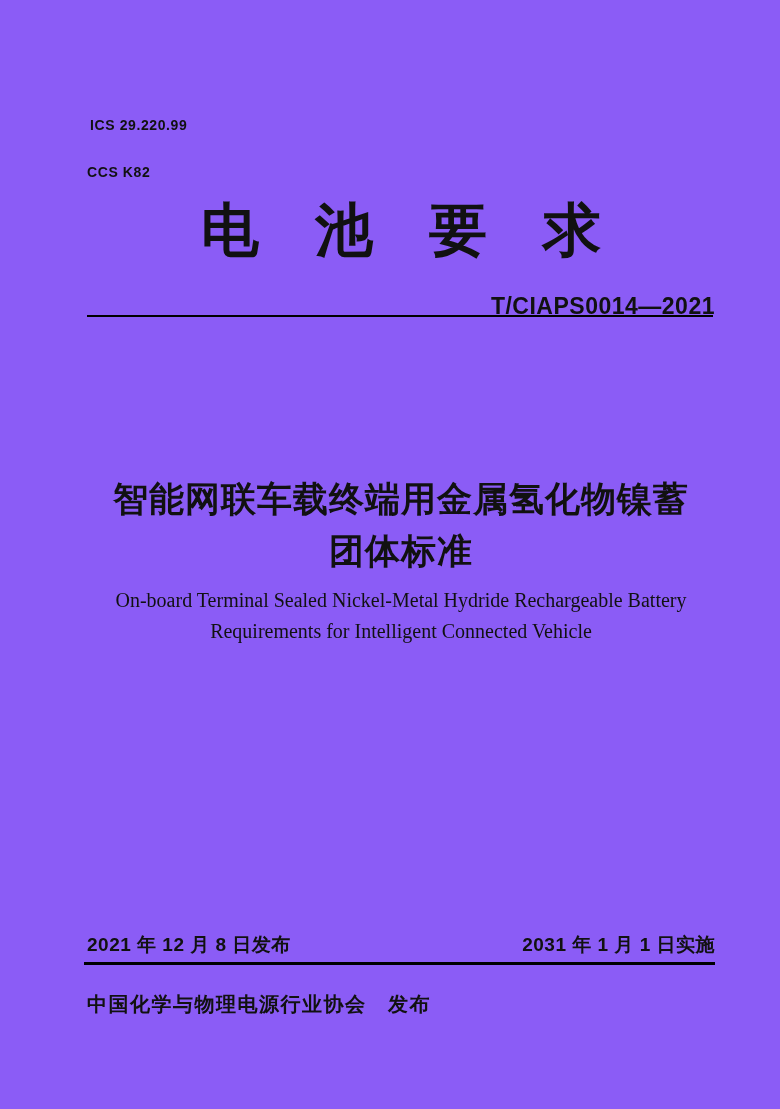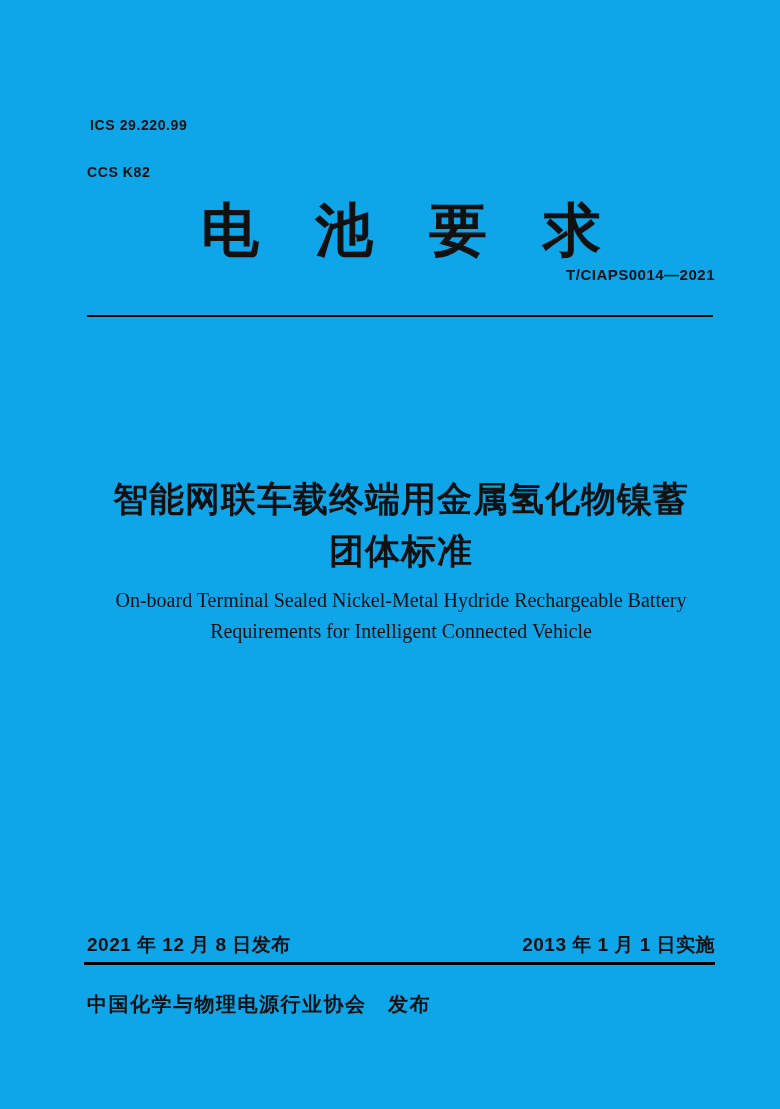"ICS 29.220.99" .page { background: #0ea5e9 -> #8b5cf6 }
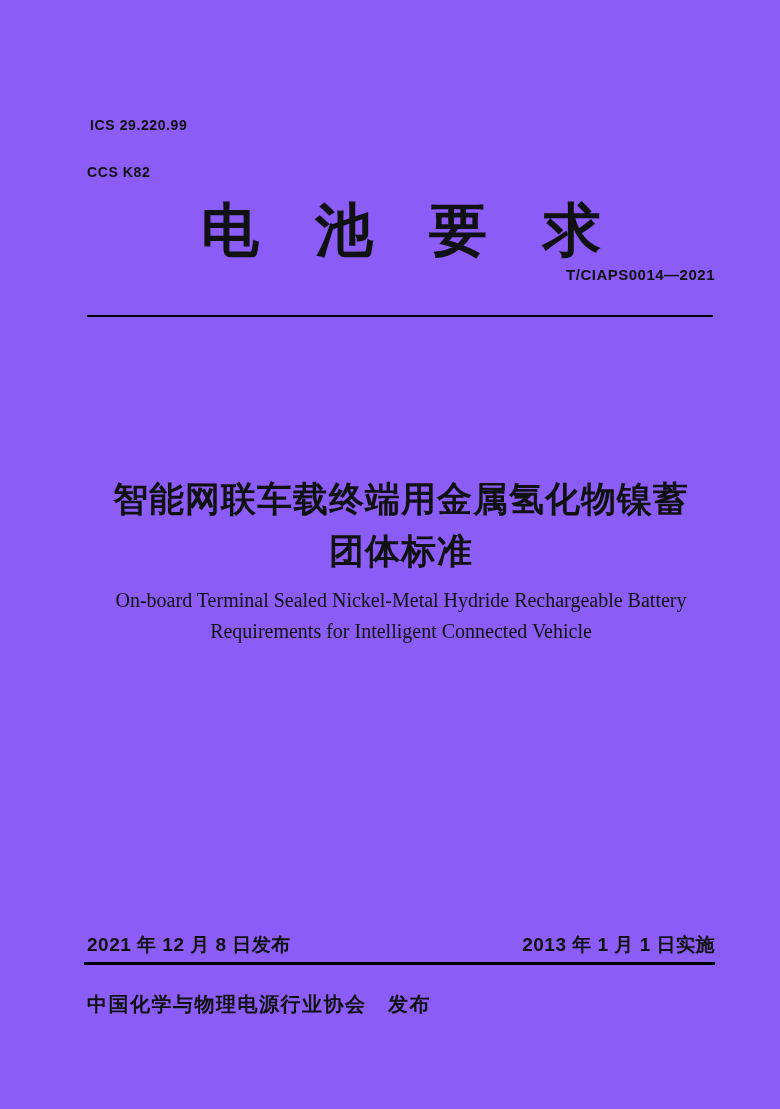"T/CIAPS0014—2021" .standard-no { font-size: 15px -> 23px; top: 266px -> 293px }
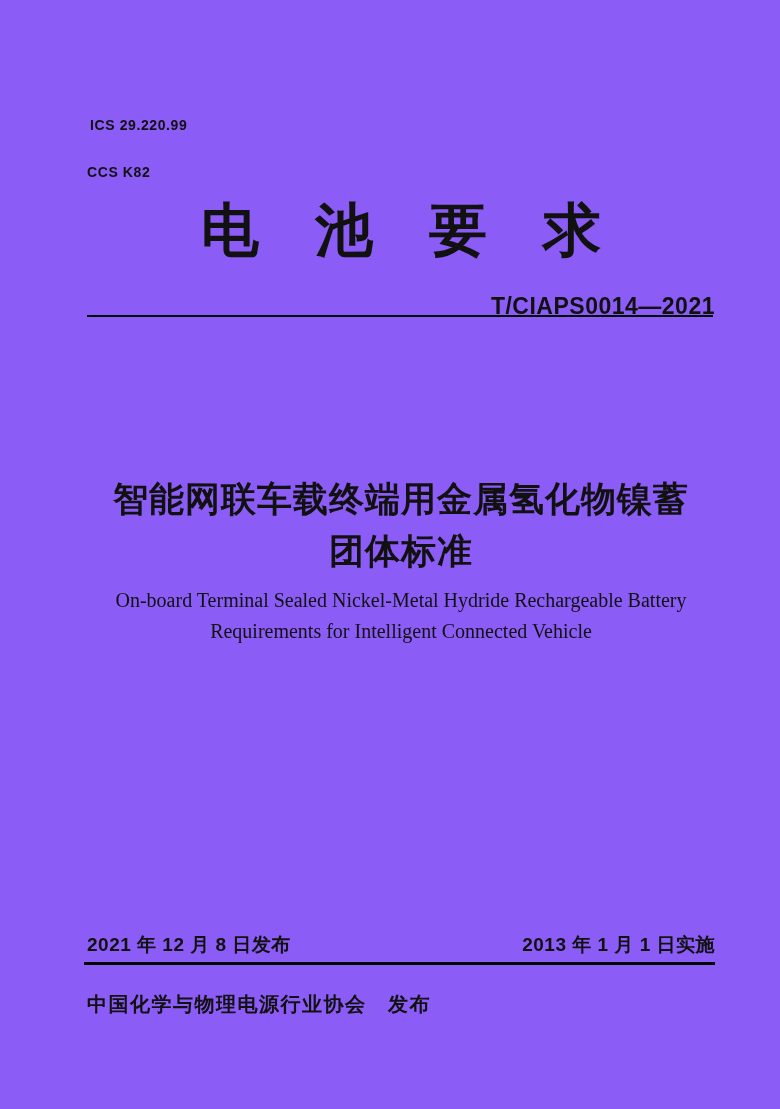"2013 年 1 月 1" div { text: 2013 -> 2031 }
